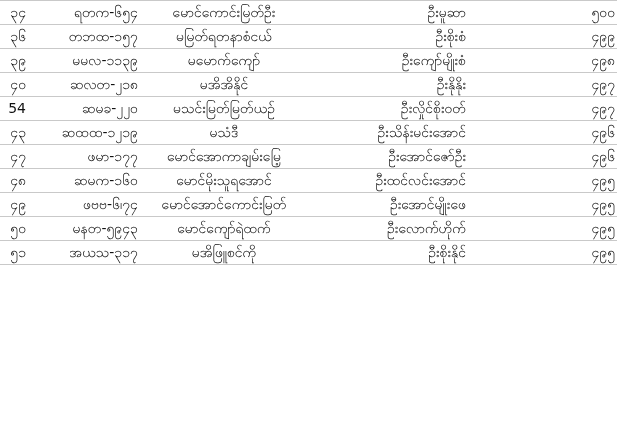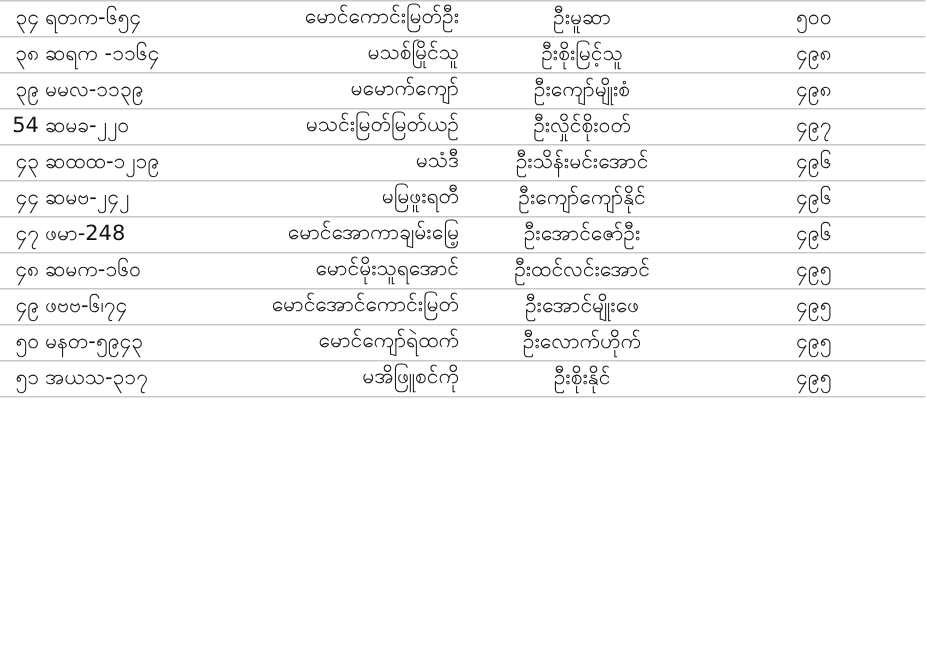"ရတက-၆၅၄" td.code { text-align: left -> right }
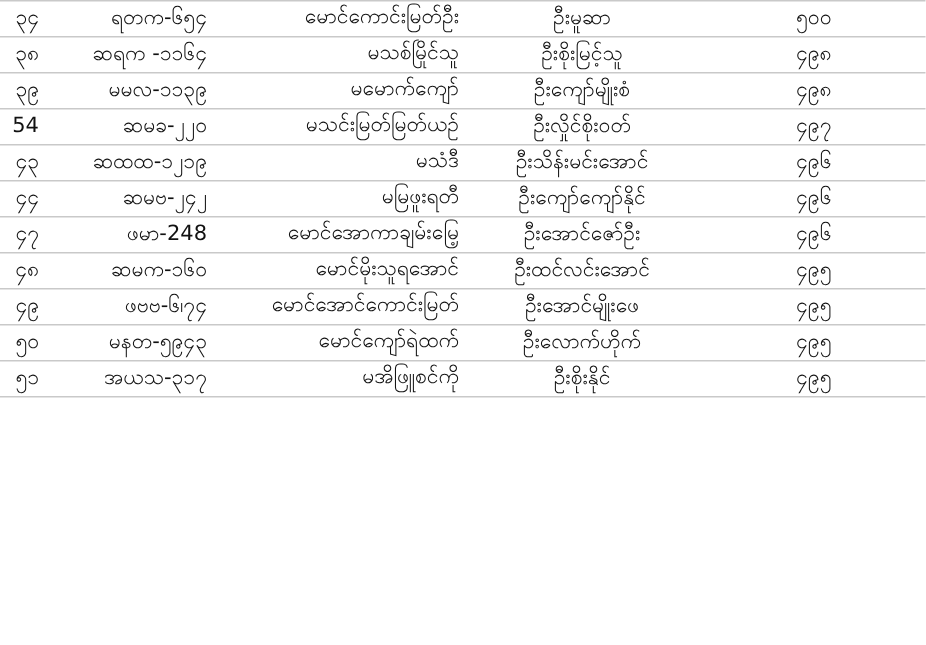"မောင်ကောင်းမြတ်ဦး" td.name { font-family: Liberation Mono, monospace -> none; text-align: right -> center }
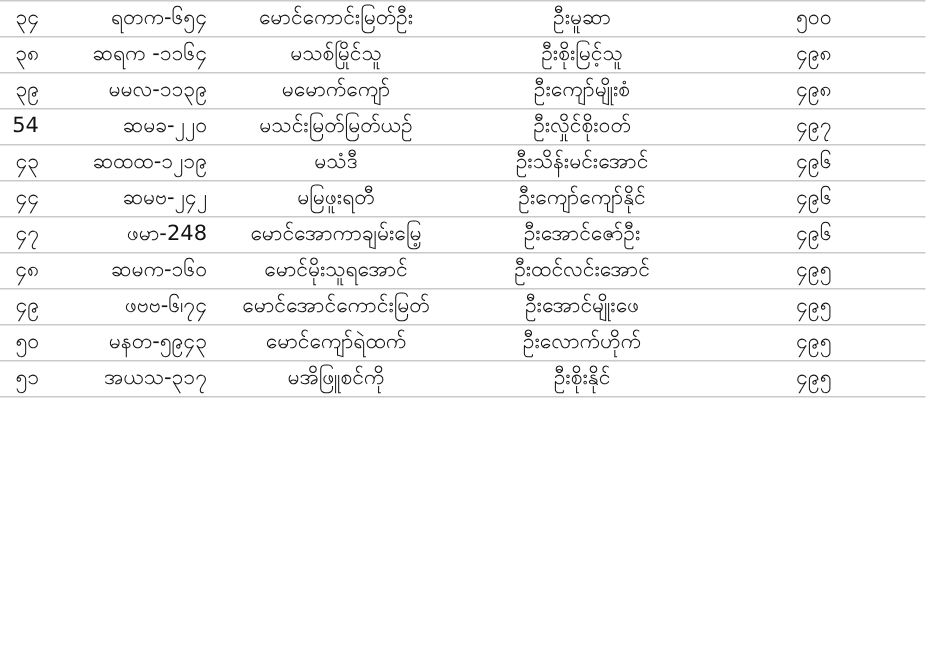"ဦးမူဆာ" td.father { text-align: center -> right }
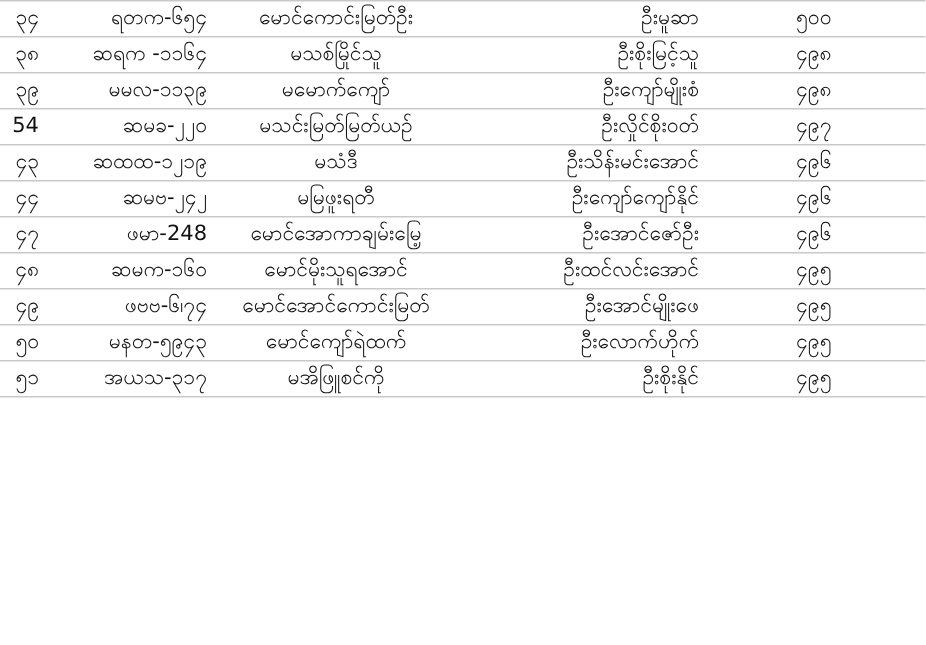"၅၀၀" td.mark { text-align: center -> right }
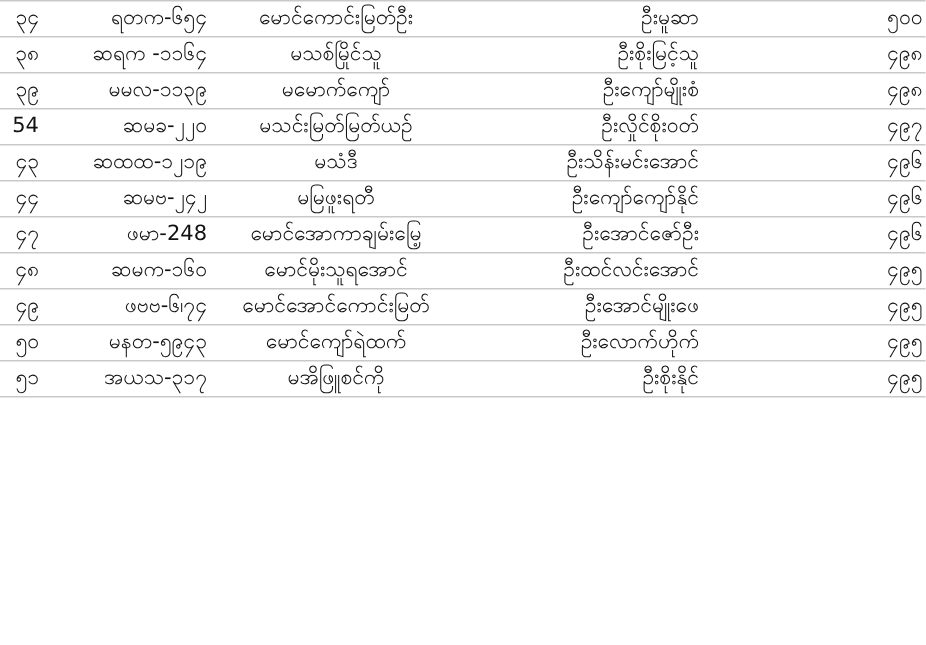"၃၆" tr { html: none -> <tr> <td>၃၆</td> <td>တဘထ-၁၅၇</td> <td>မမြတ်ရတနာစံငယ်</td> <td>ဦးစိုးစံ</td> <td>၄၉၉</td> </tr> }
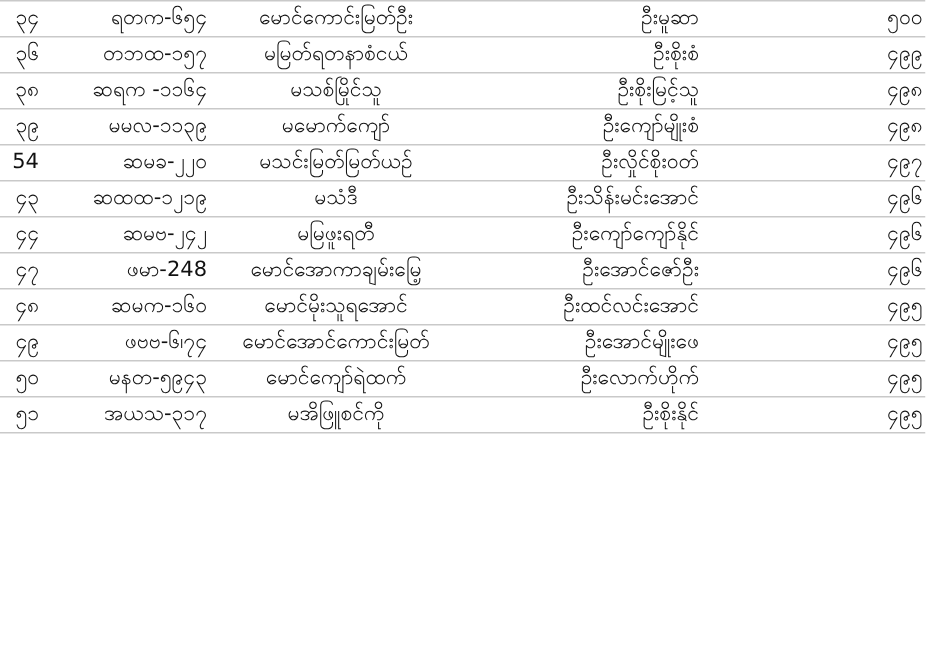"၃၈" tr { html: <tr> <td>၃၈</td> <td>ဆရက -၁၁၆၄</td> <td>မသစ်မြိုင်သူ</td> <td>ဦးစိုးမြင့်သူ</td> <td>၄၉၈</td> </tr> -> none }
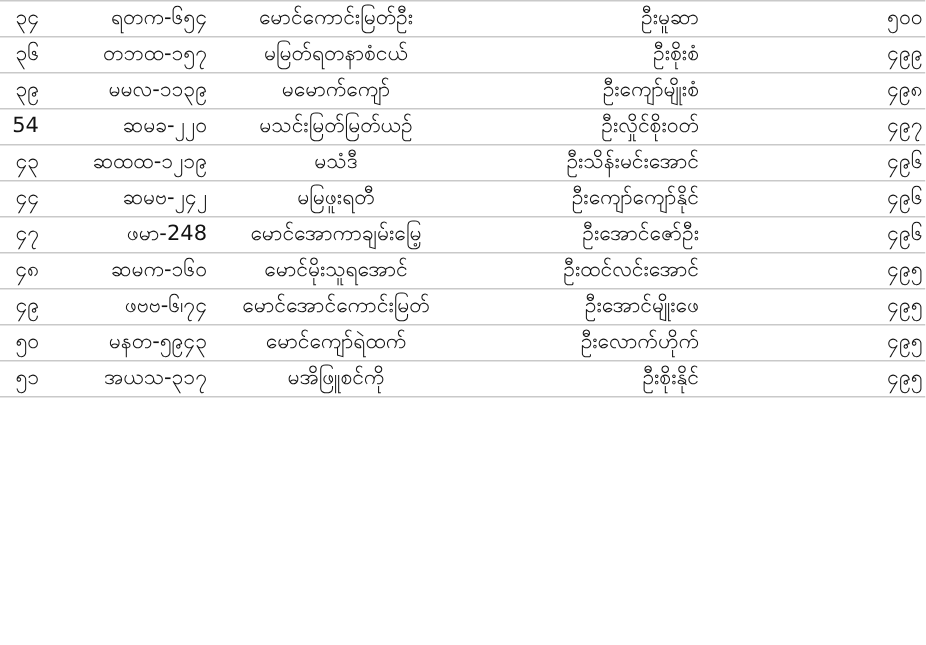"၄၀" tr { html: none -> <tr> <td>၄၀</td> <td>ဆလတ-၂၁၈</td> <td>မအိအိနိုင်</td> <td>ဦးနိုနိုး</td> <td>၄၉၇</td> </tr> }
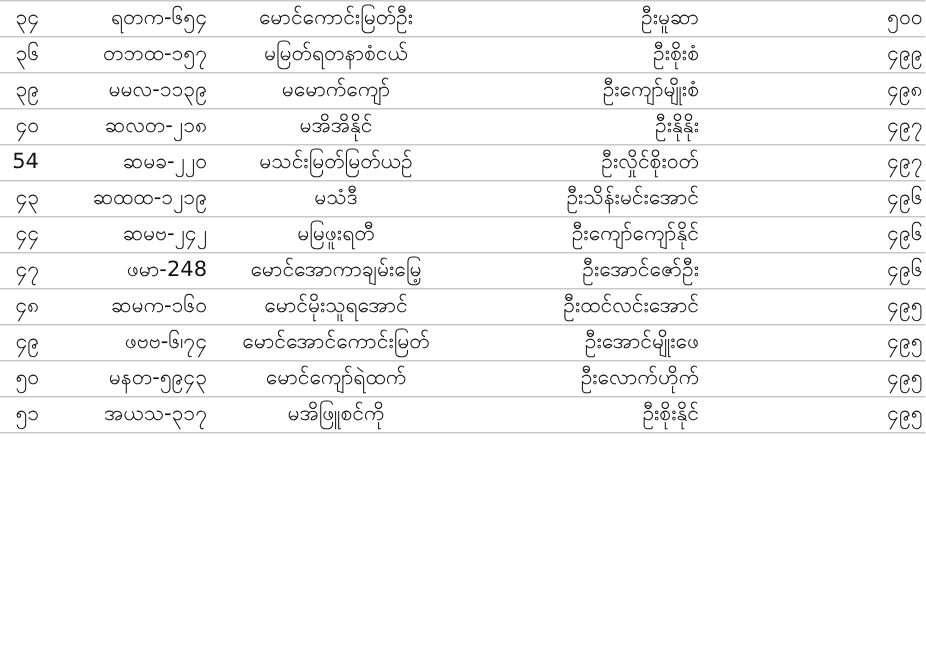"၄၄" tr { html: <tr> <td>၄၄</td> <td>ဆမဗ-၂၄၂</td> <td>မမြဖူးရတီ</td> <td>ဦးကျော်ကျော်နိုင်</td> <td>၄၉၆</td> </tr> -> none }
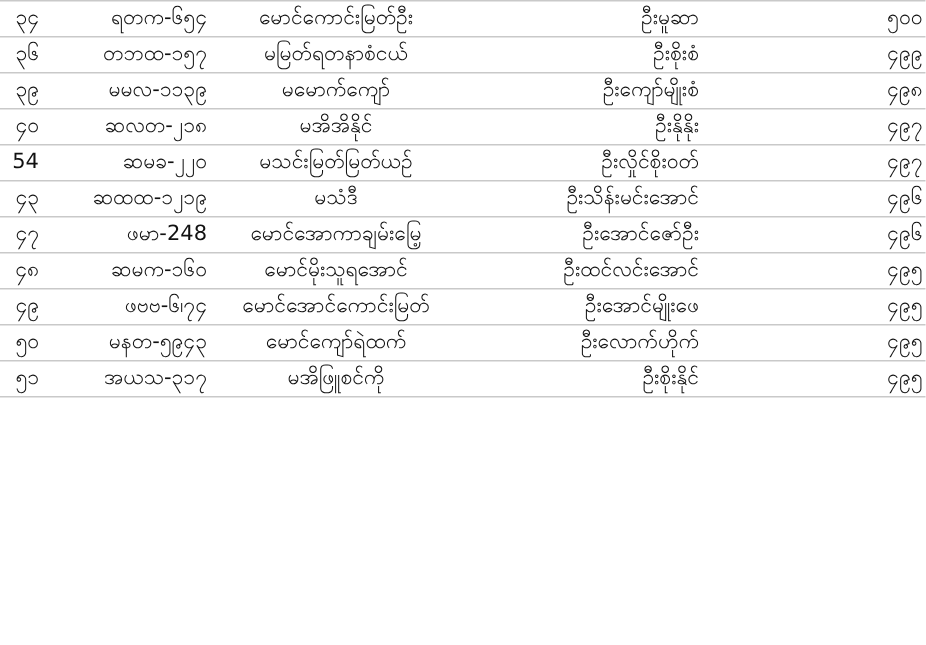"ဖမာ-248" td.code { text: ဖမာ-248 -> ဖမာ-၁၇၇ }
